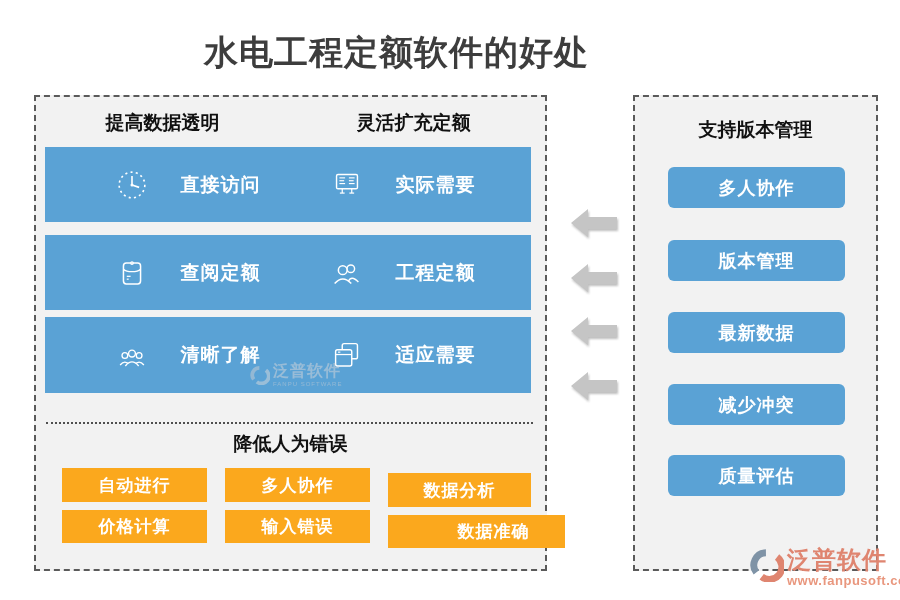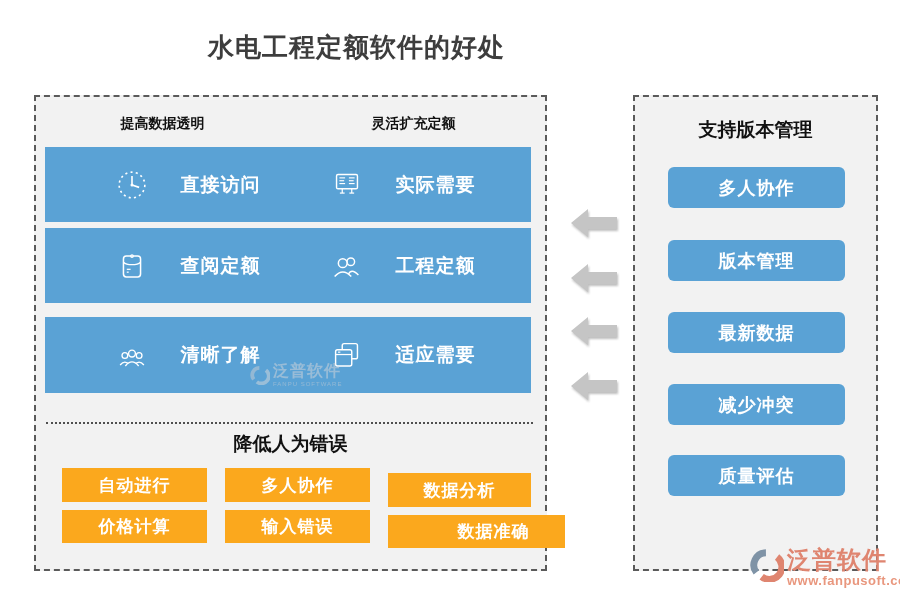"水电工程定额软件的好处" .title { font-size: 26px -> 34px; padding-left: none -> 40px }
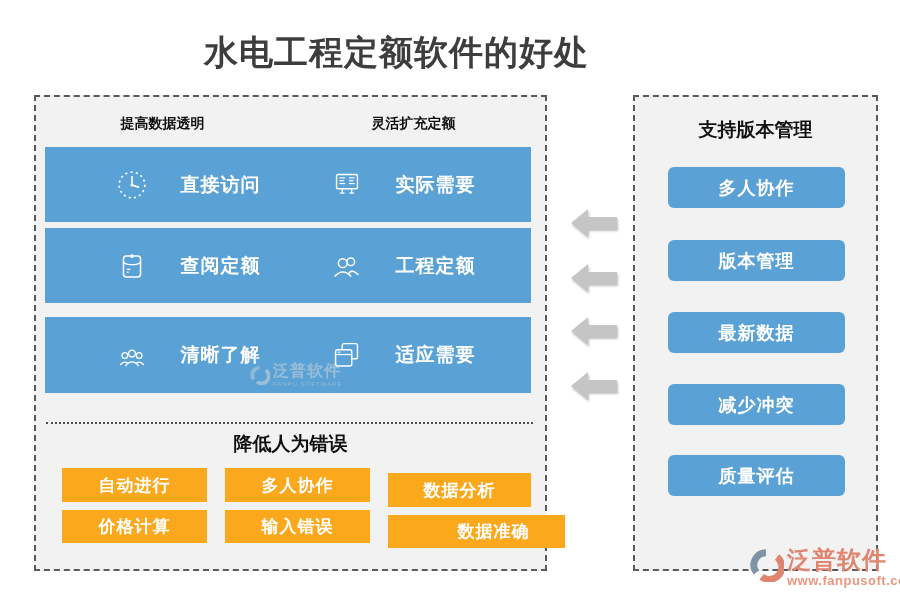"提高数据透明" .col-header { font-size: 14px -> 19px }
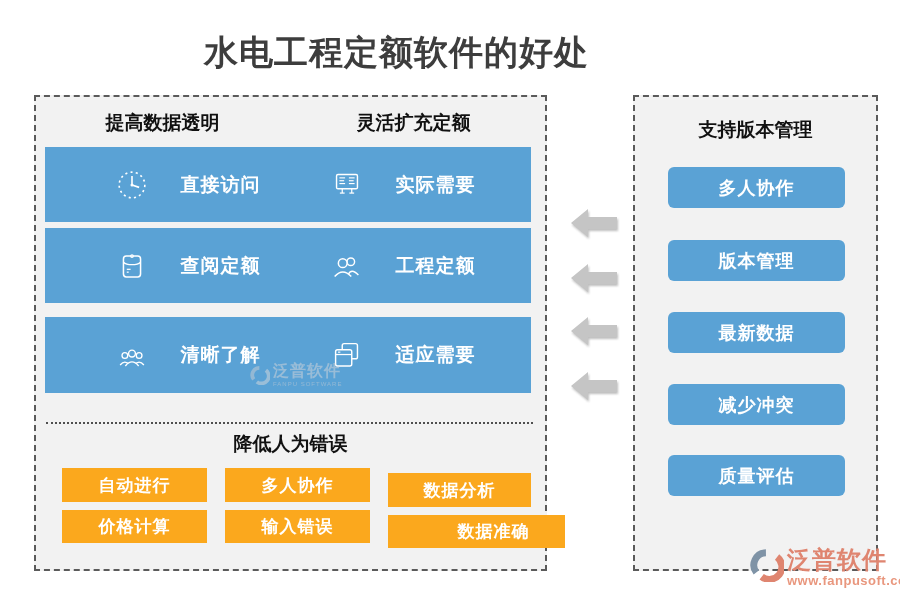"查阅定额" .fc-r2 { top: 131px -> 138px }
